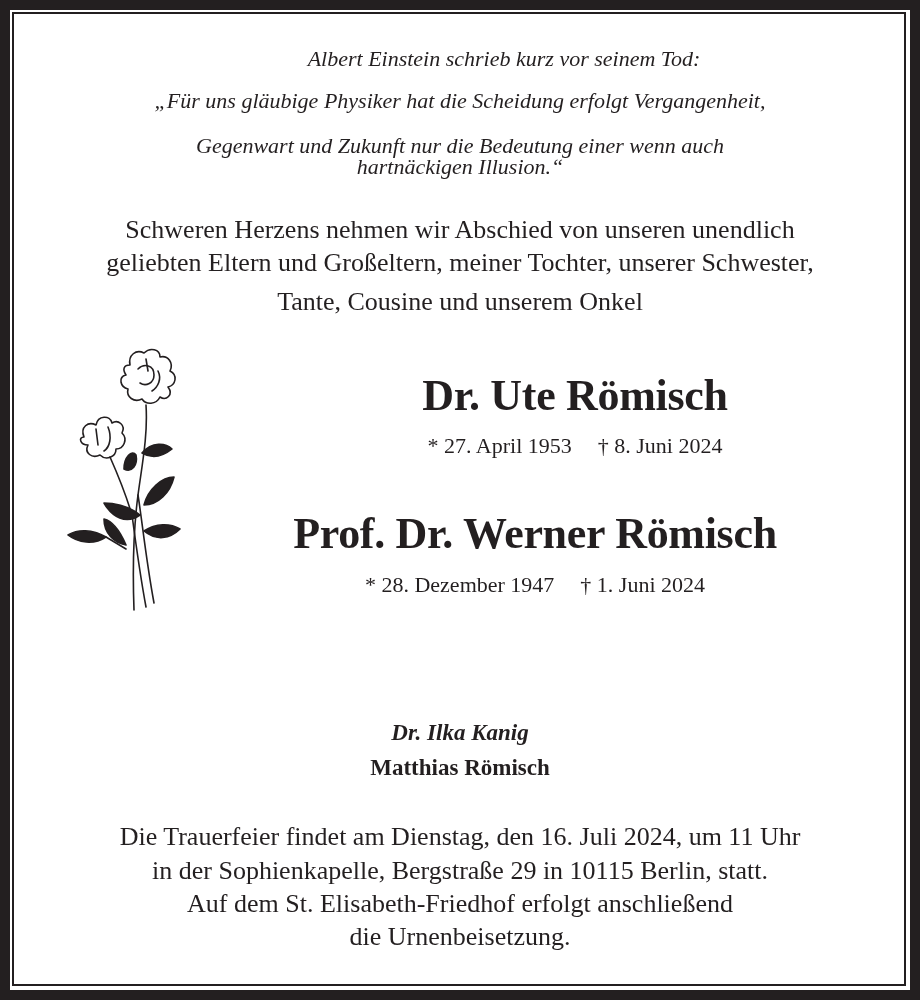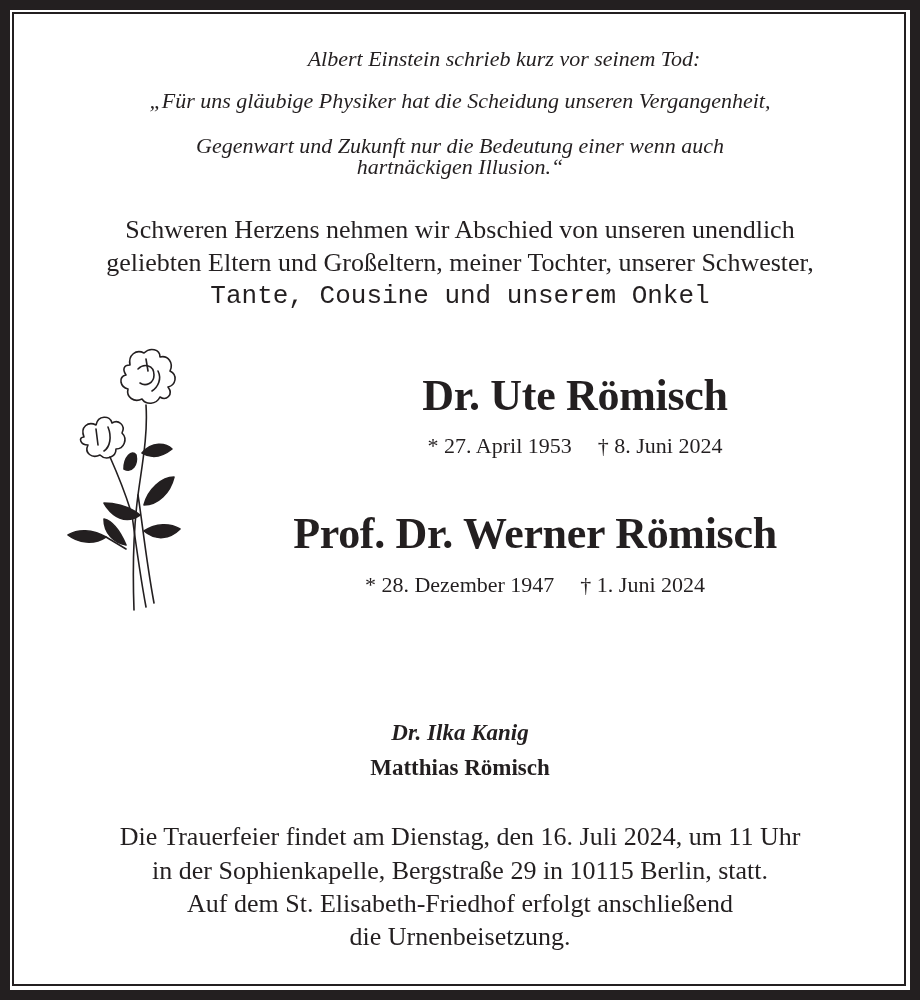"„Für uns gläubige Physiker hat" div.line { text: unseren -> erfolgt }
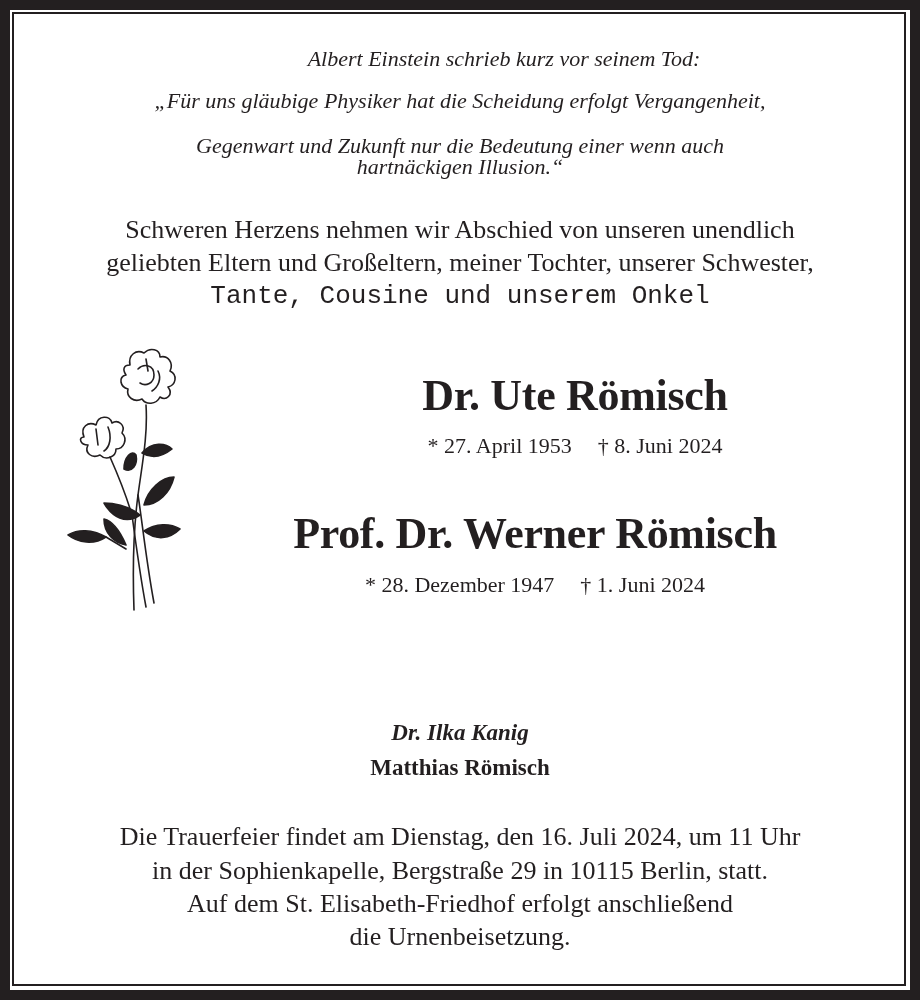"Tante, Cousine und unserem Onkel" div.line { font-family: Liberation Mono, monospace -> none; top: 281px -> 287px }
